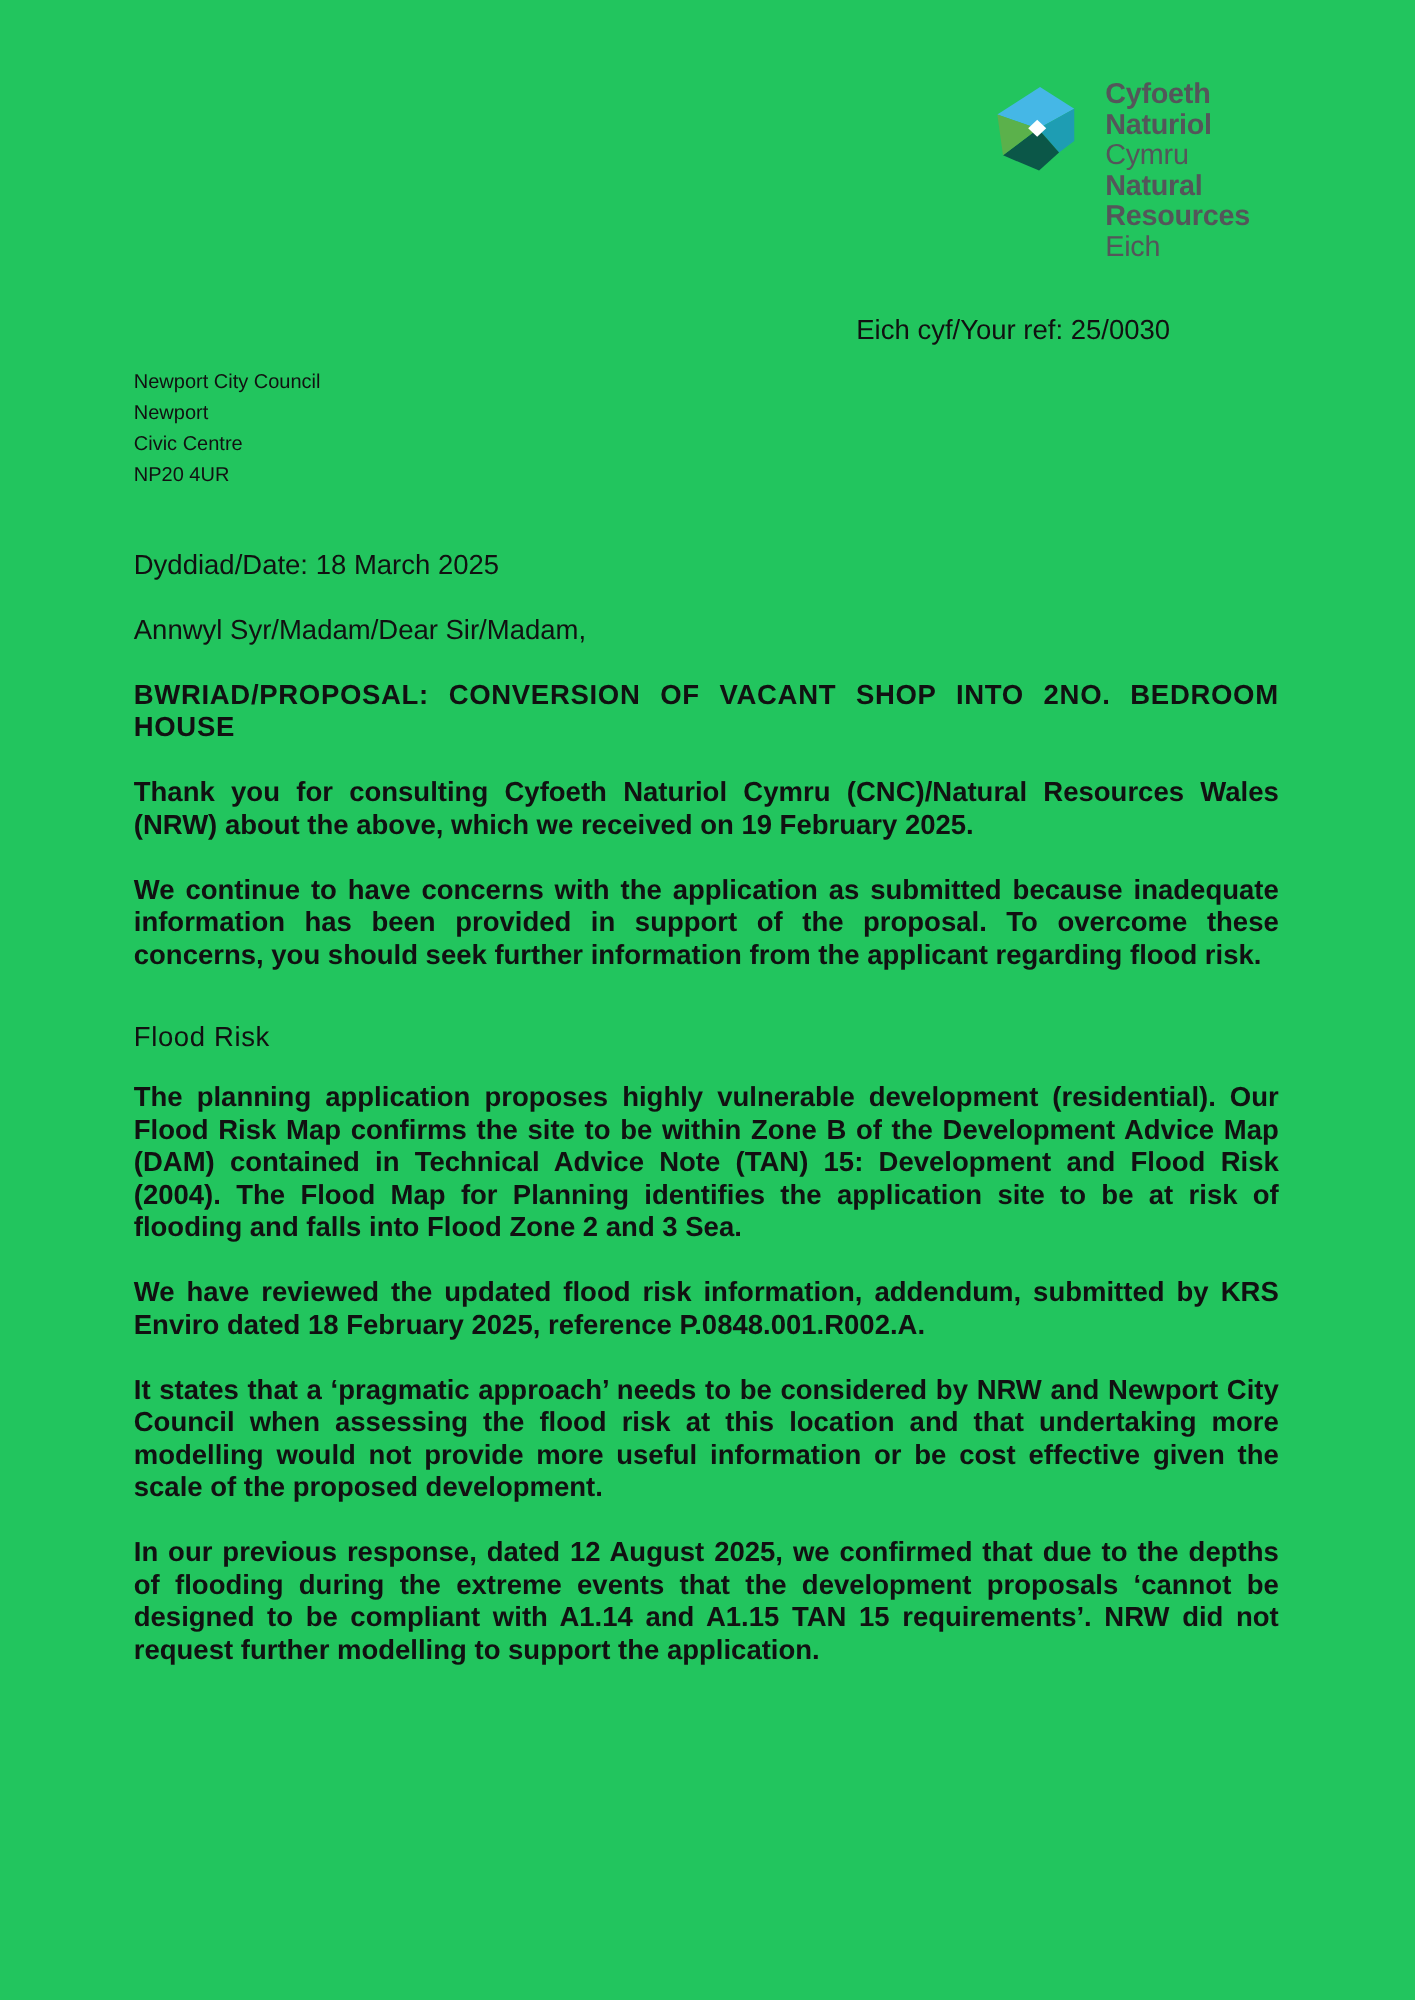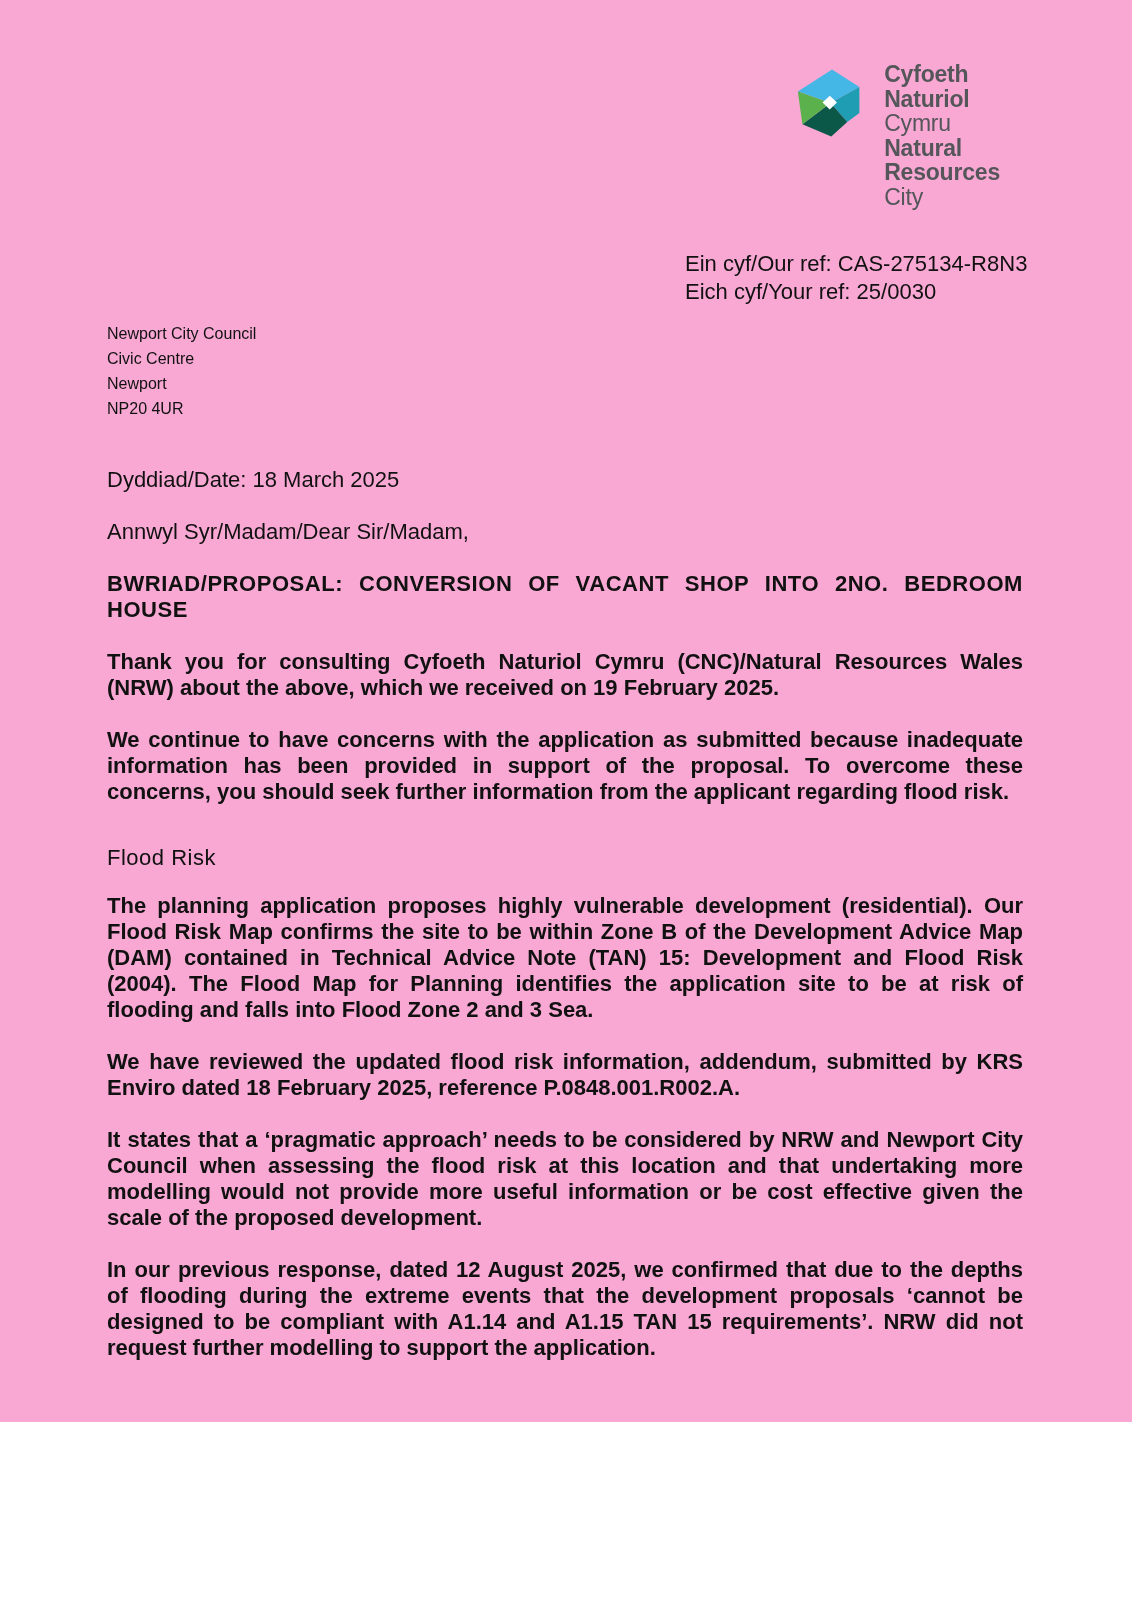"Cyfoeth" .page { background: #f9a8d4 -> #22c55e; height: 1422px -> 1600px }
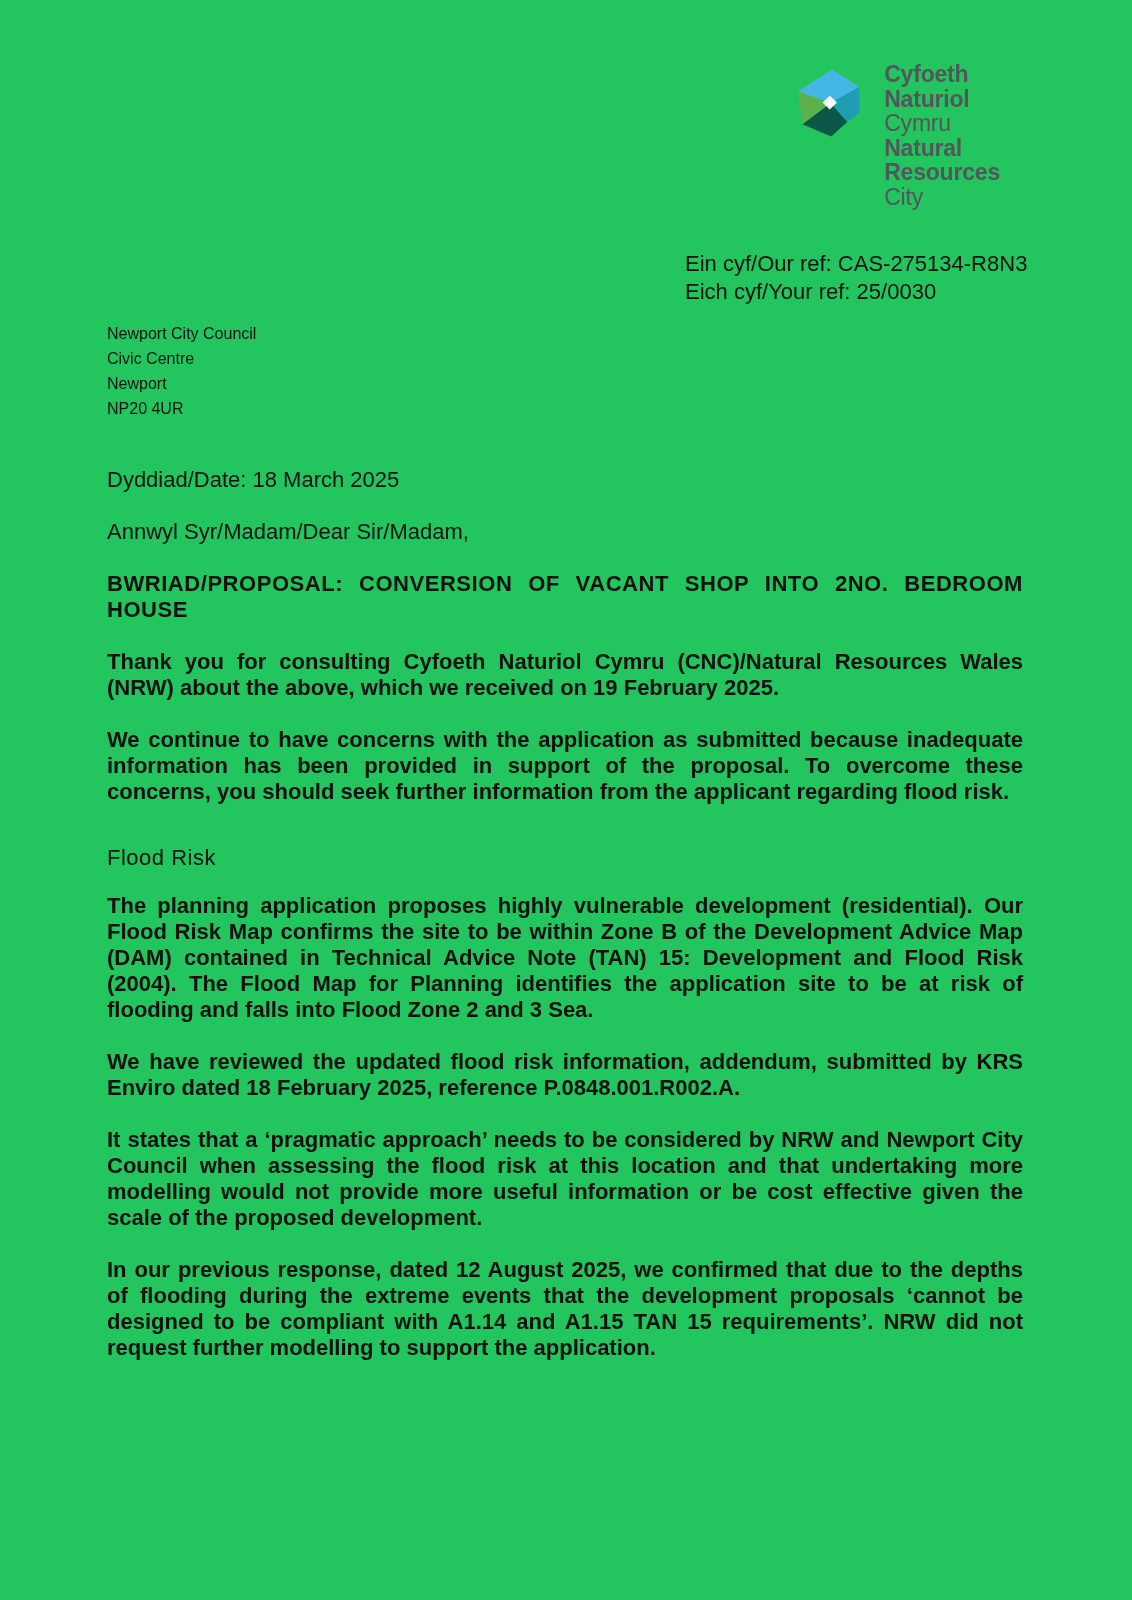"City" div.wl { text: City -> Eich }
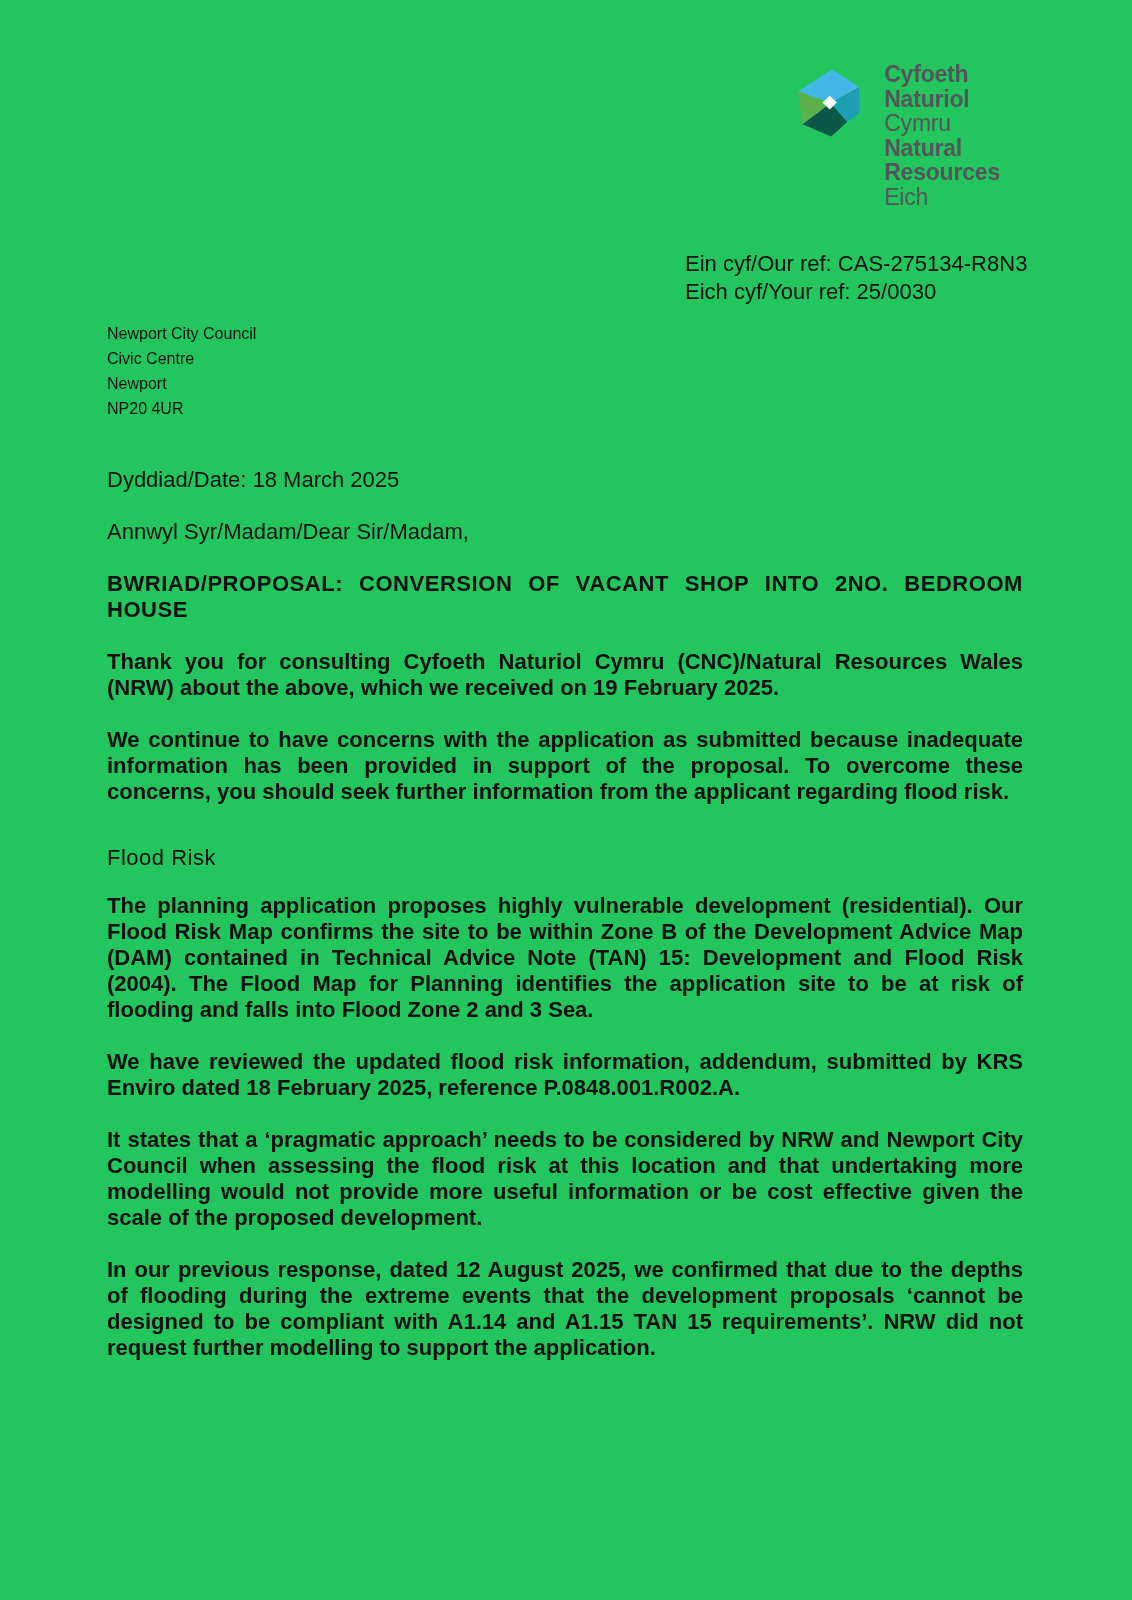"Ein cyf/Our ref: CAS-275134-R8N3" div { html: <div>Ein cyf/Our ref: CAS-275134-R8N3</div> -> none }
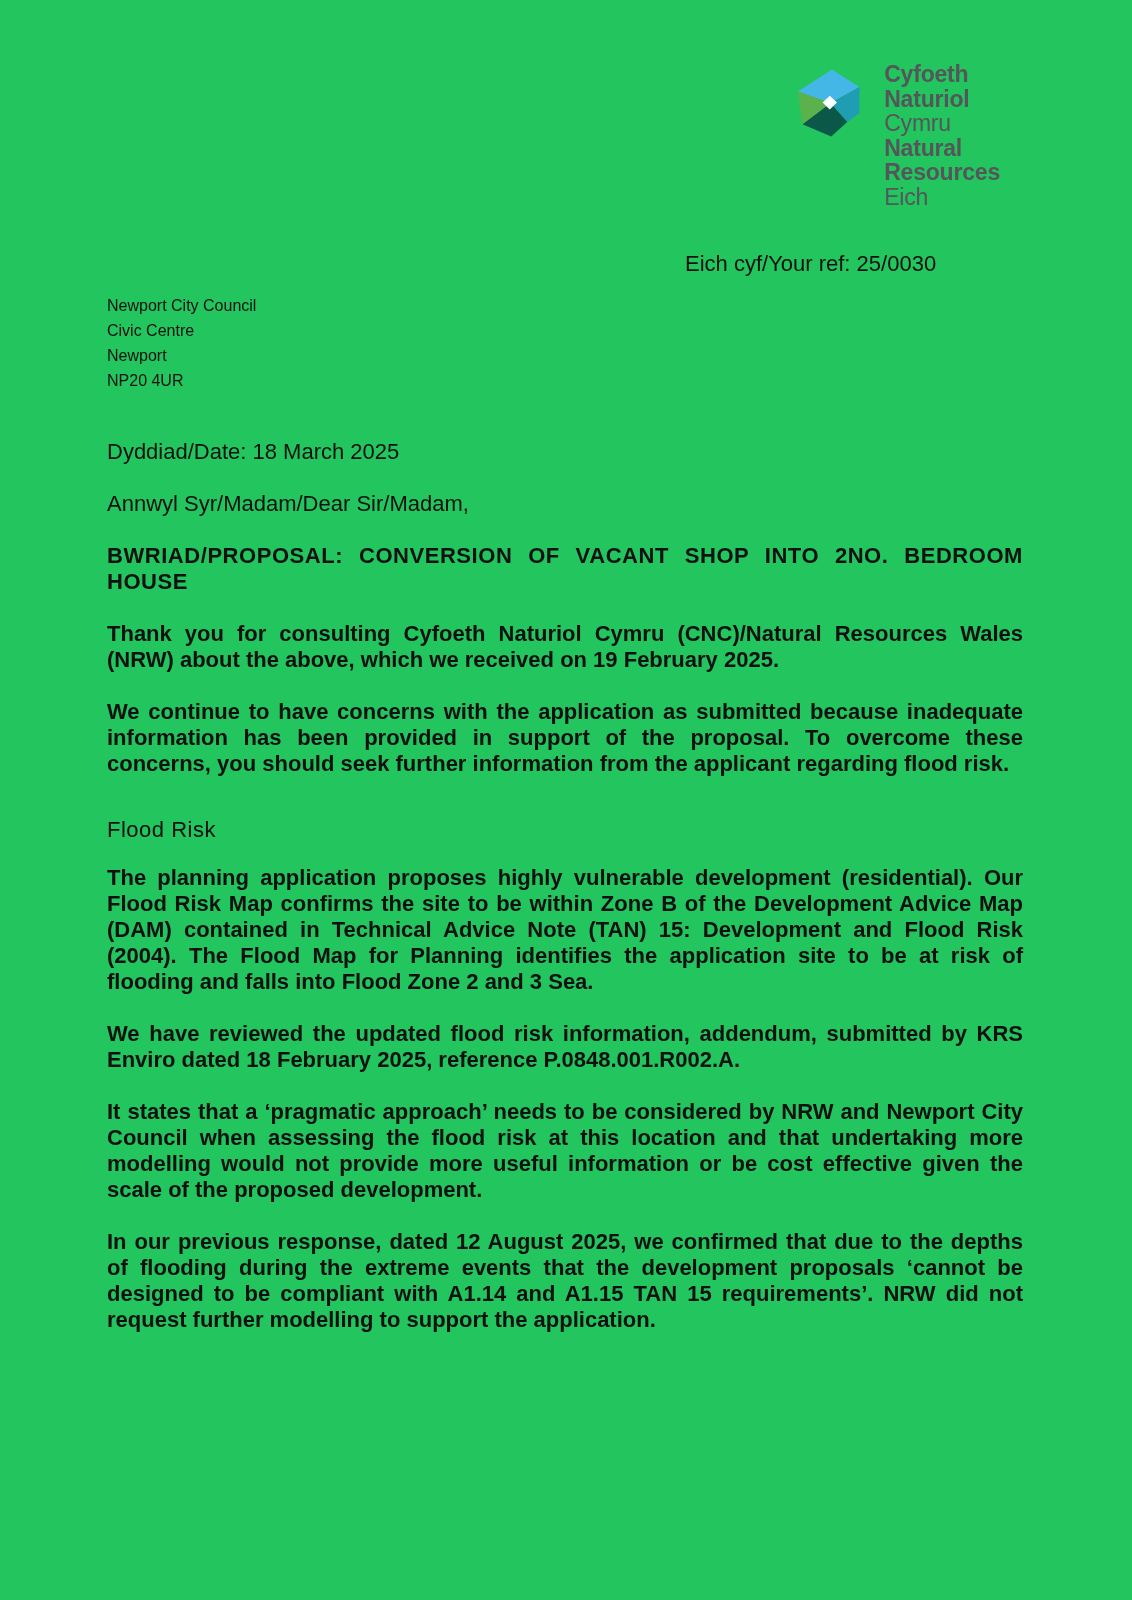"Civic Centre" div { order: before "Newport" -> after "Newport" }
